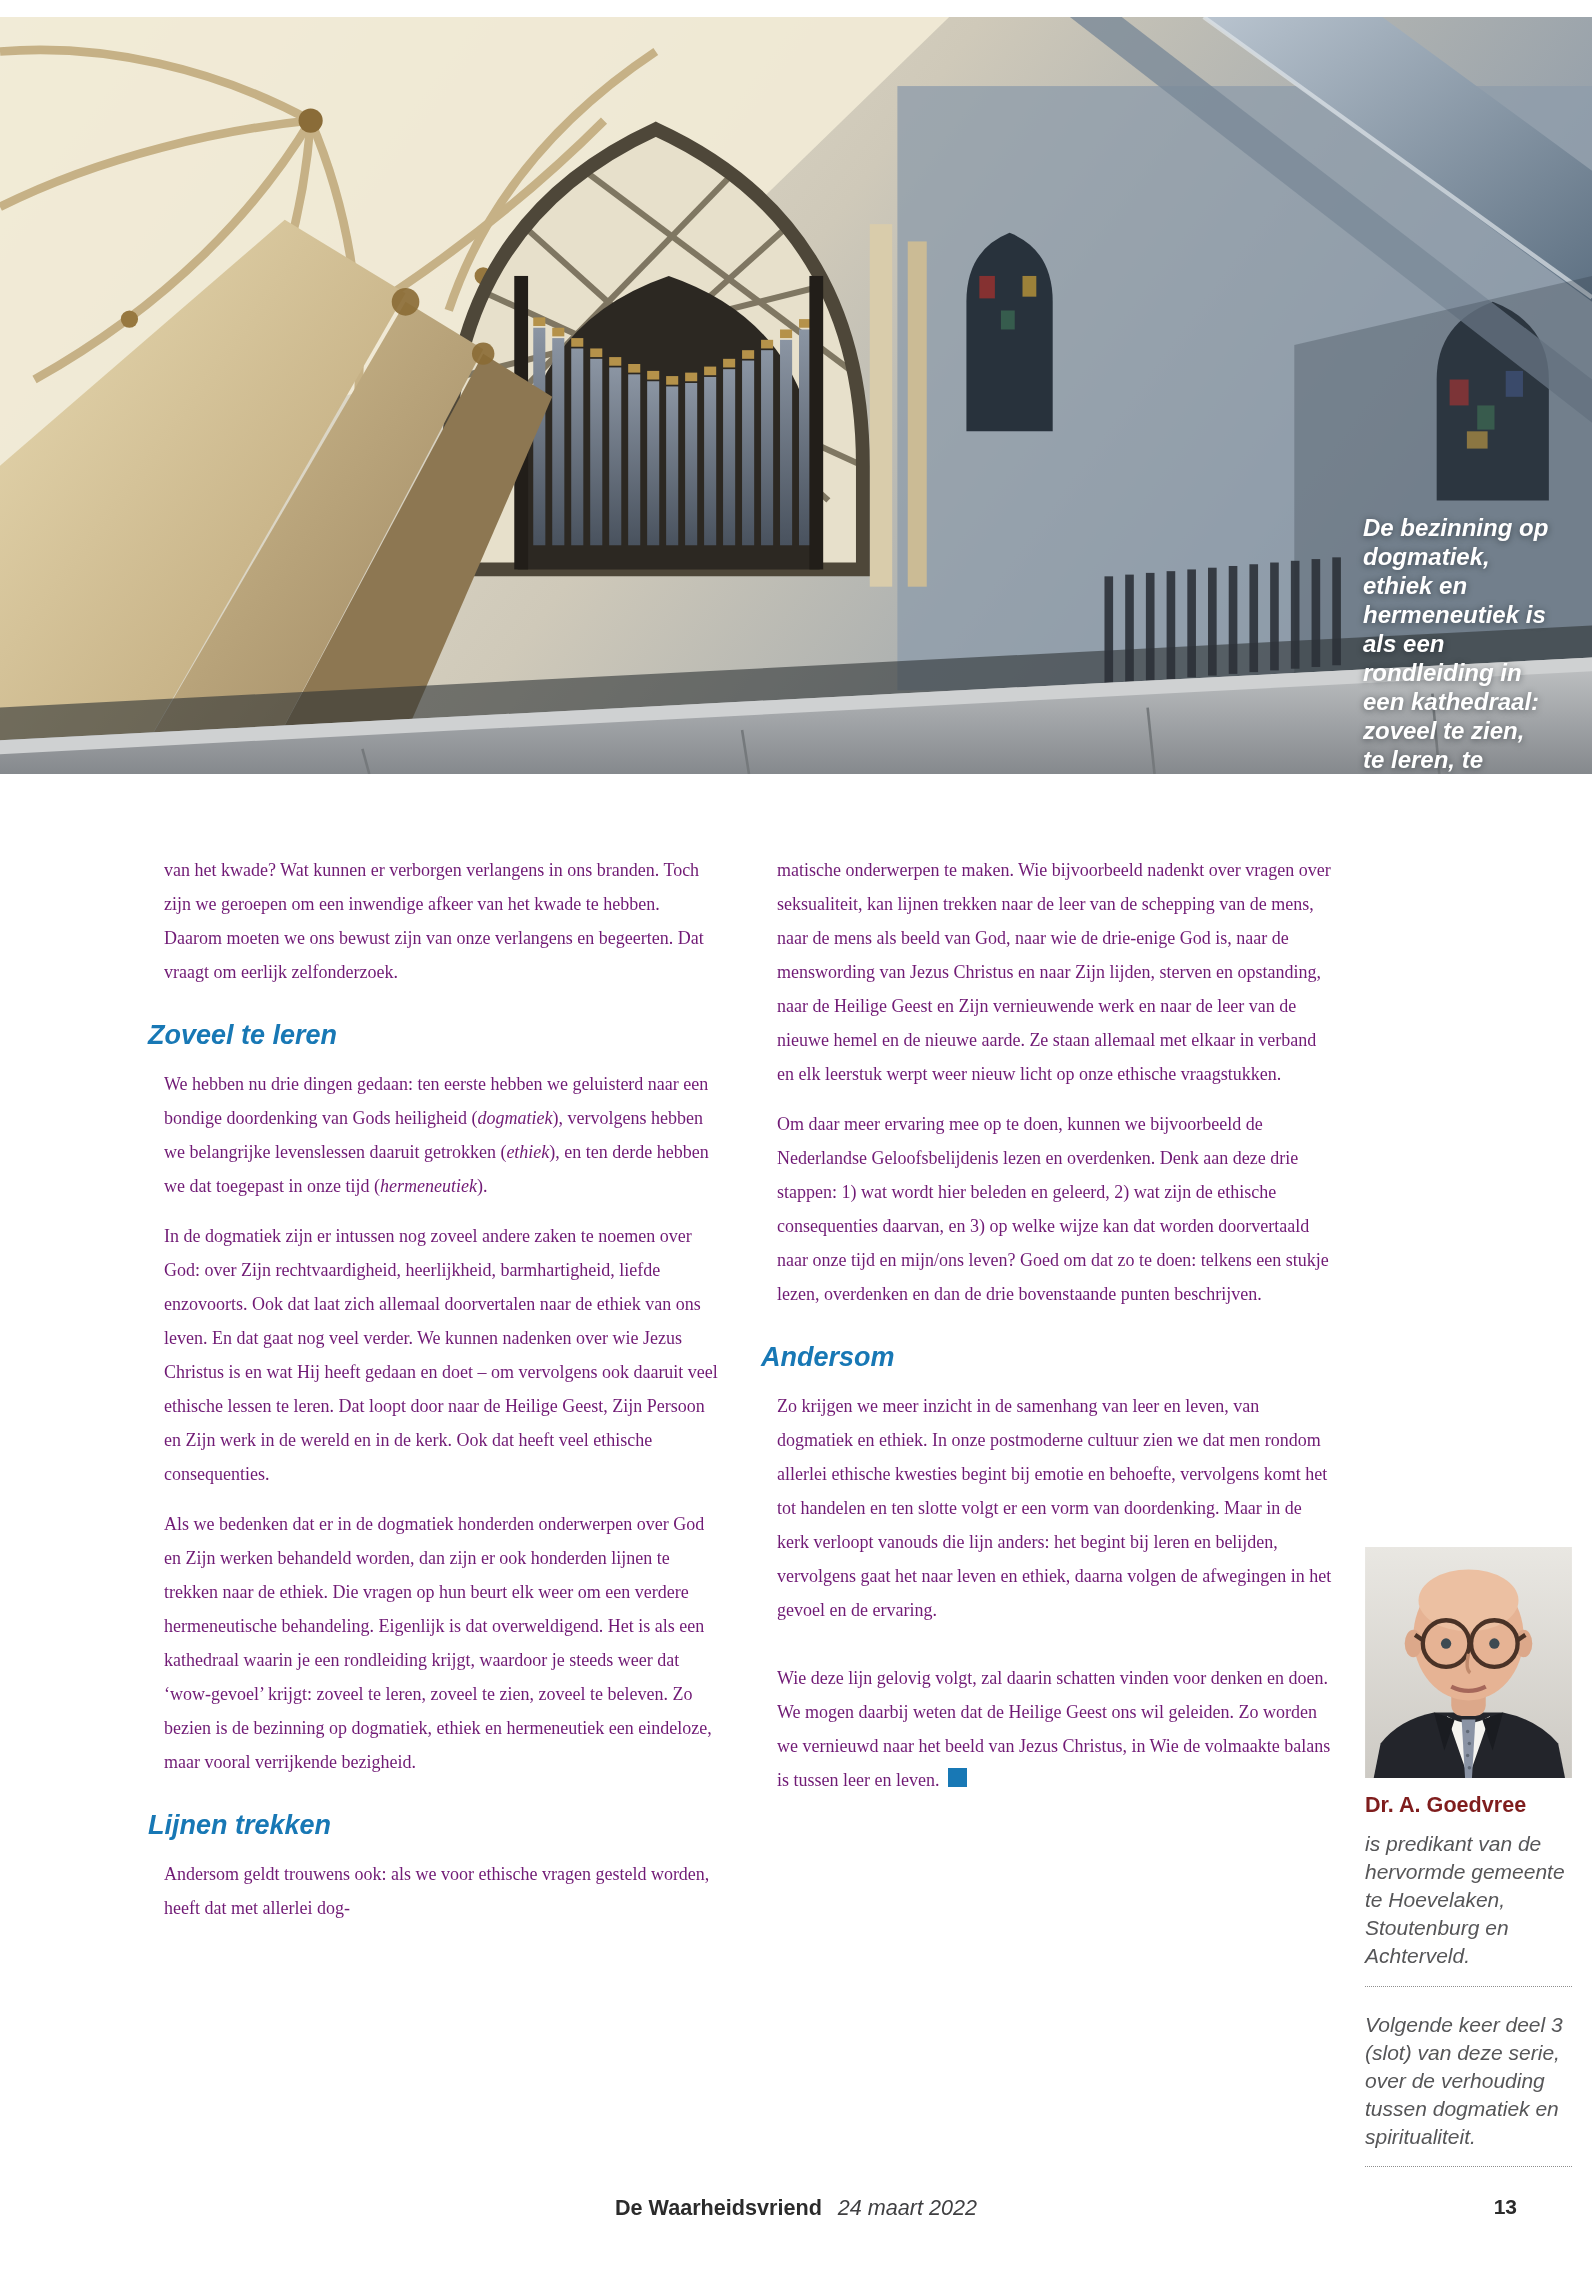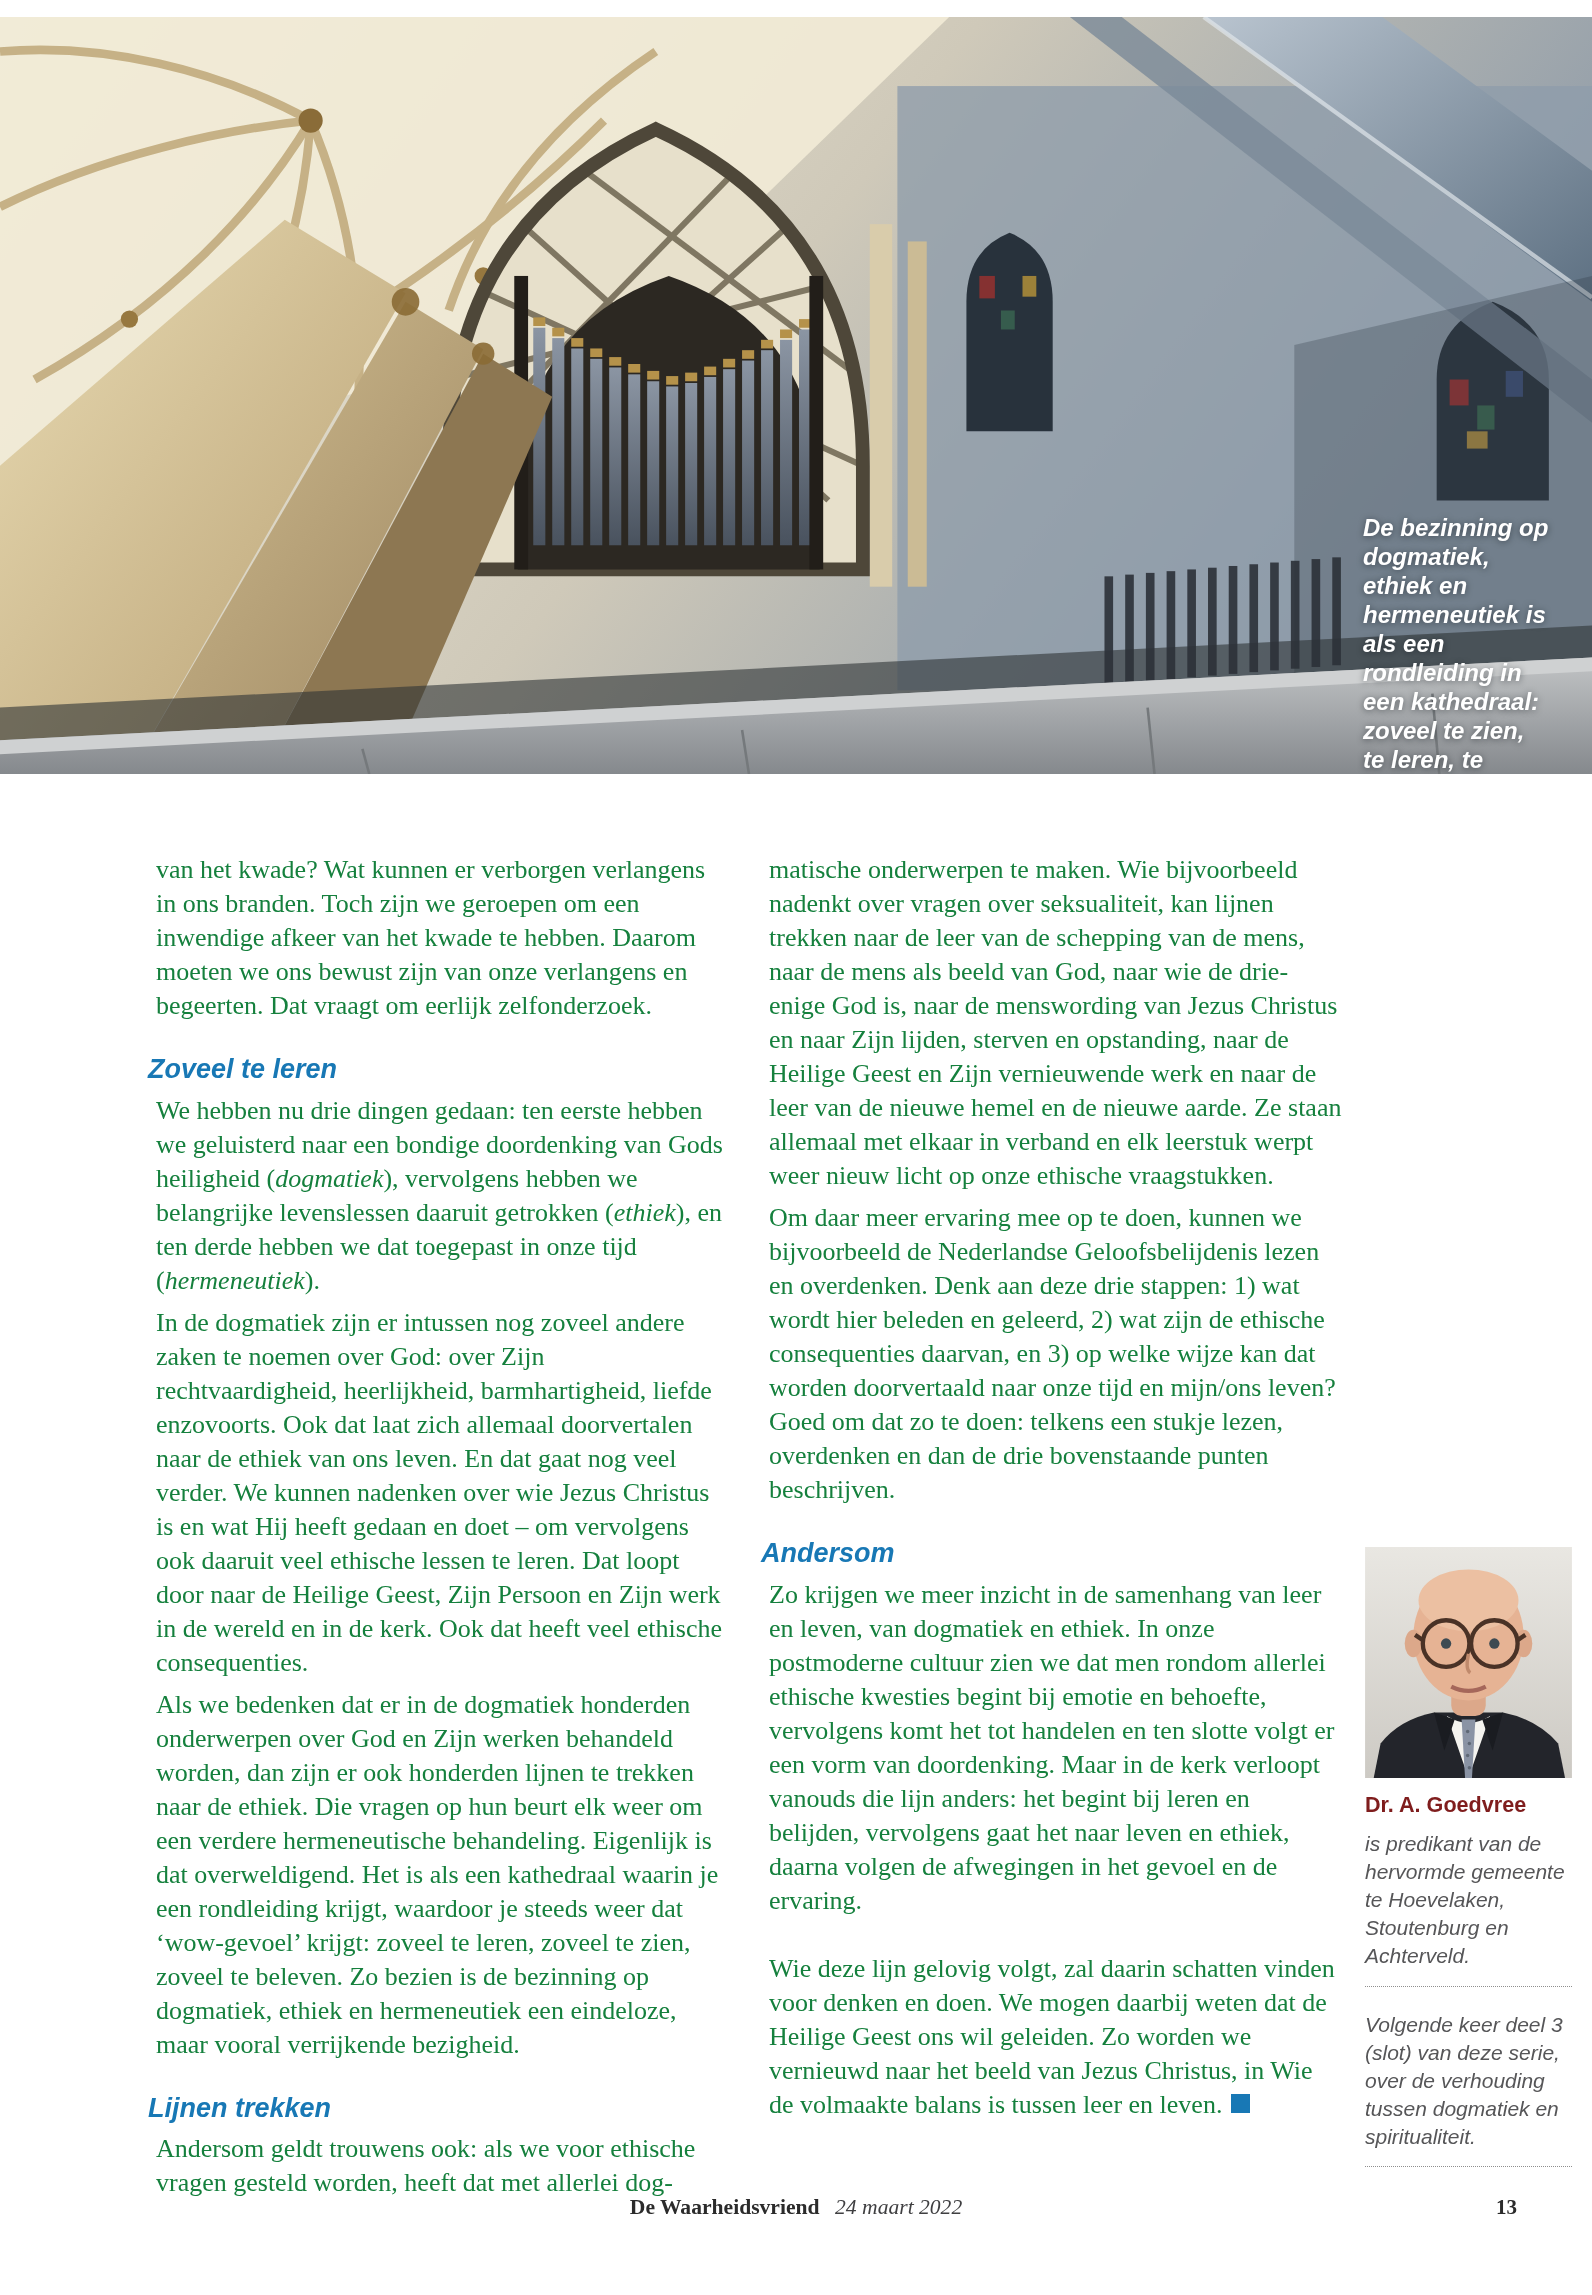"van het kwade? Wat kunnen" .body-paragraph { color: #15803d -> #701a75; font-size: 26px -> 18px; margin: 8px -> 16px }
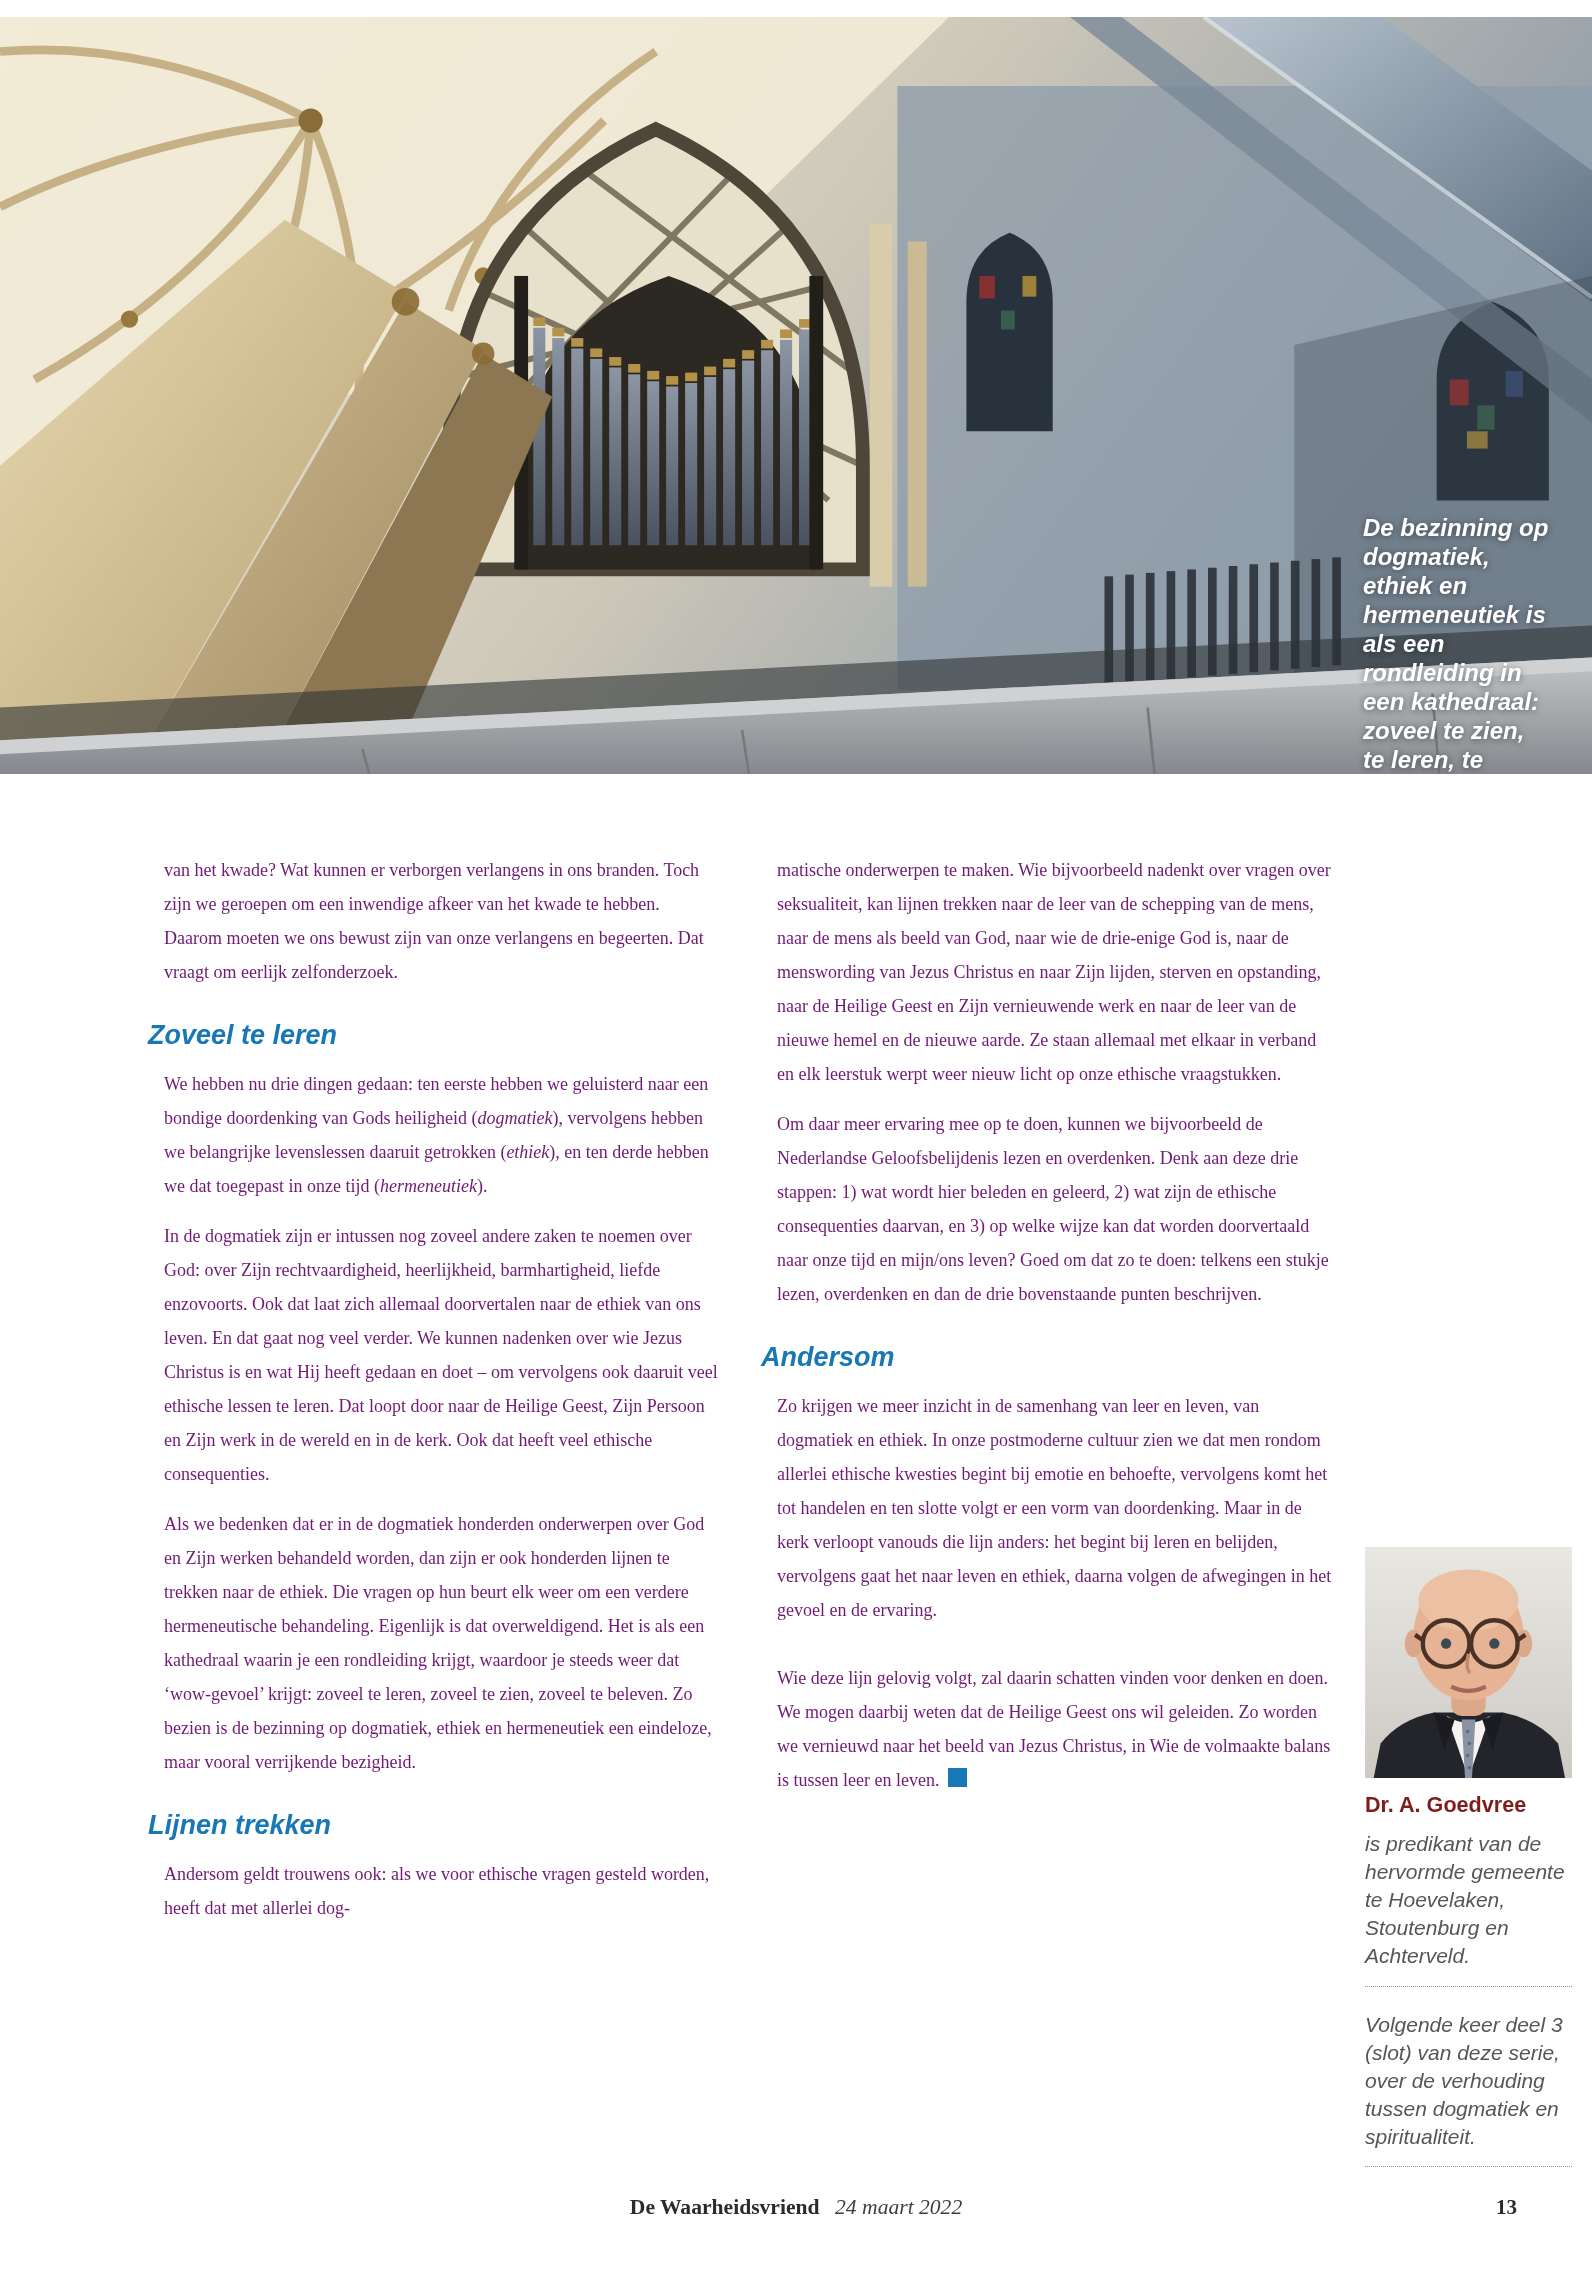"De Waarheidsvriend 24 maart 2022" .footer { font-family: Liberation Serif, serif -> Liberation Sans, sans-serif }
